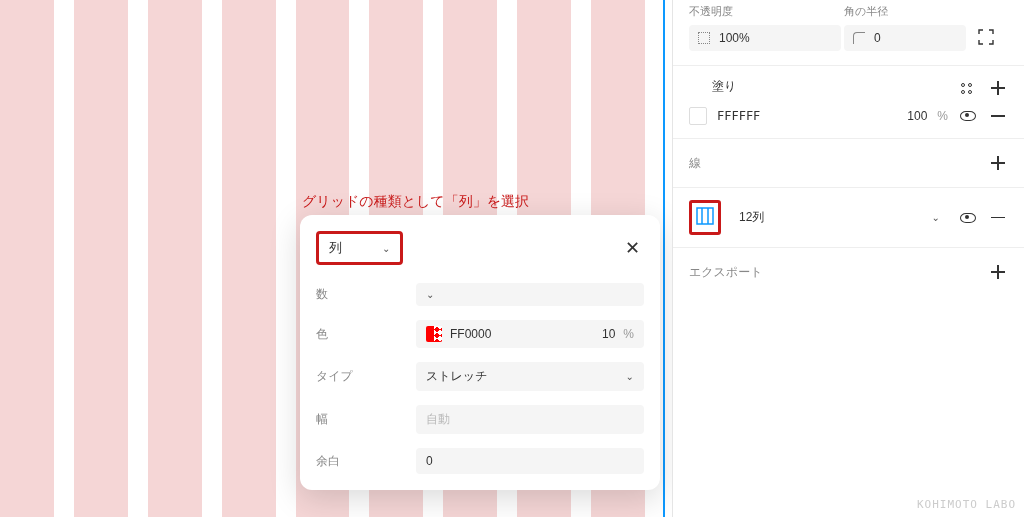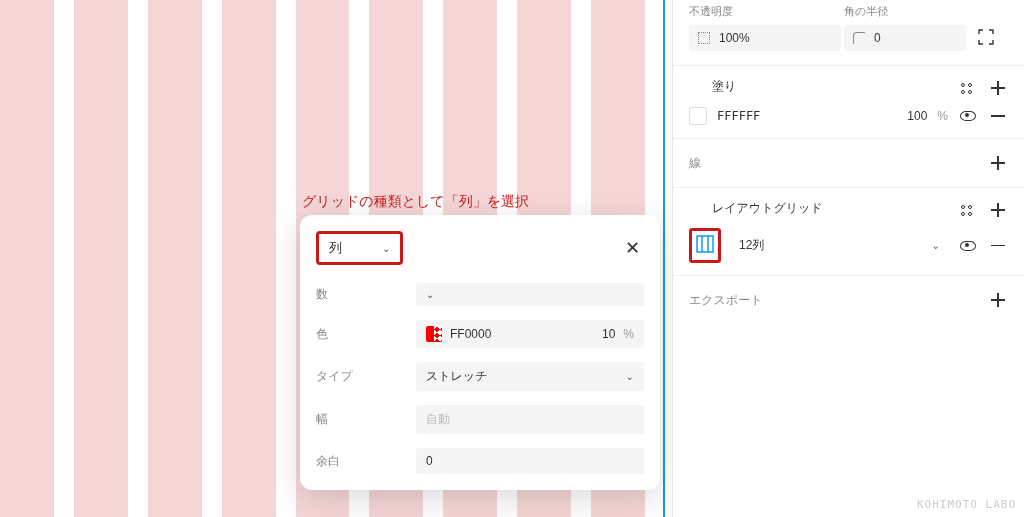"レイアウトグリッド" div.section-header { html: <div> <div>レイアウトグリッド</div> <div> <div> <div> <span></span> <span></span> <span></span> <span></span> </div> </div> <div> <div></div> </div> </div> </div> -> none }
